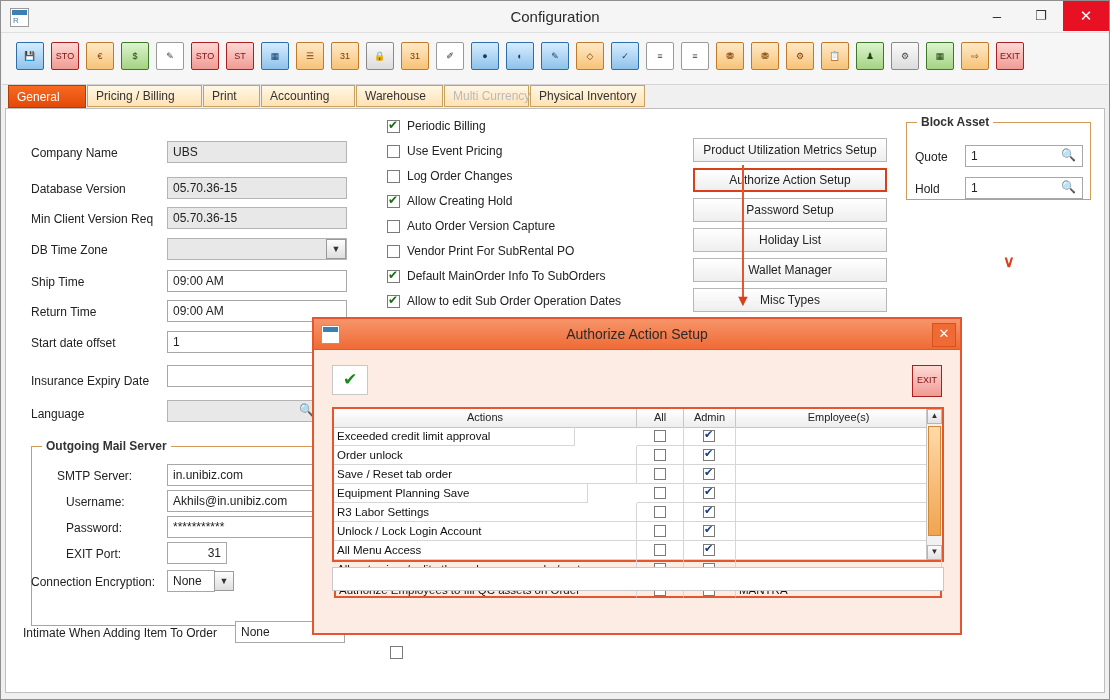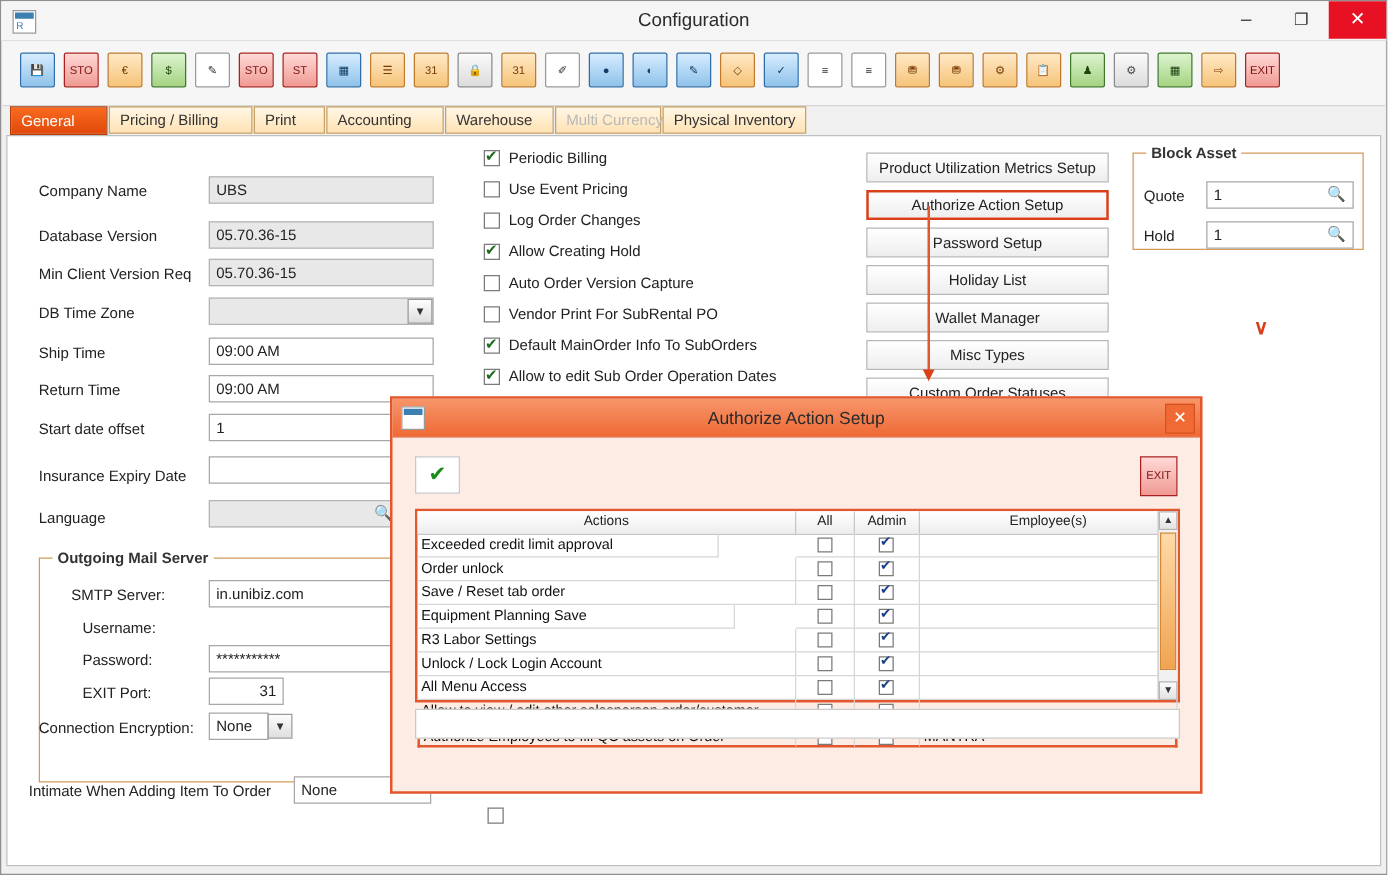"Product Utilization Metrics Setup" .sidebtn { margin-top: none -> 16px }
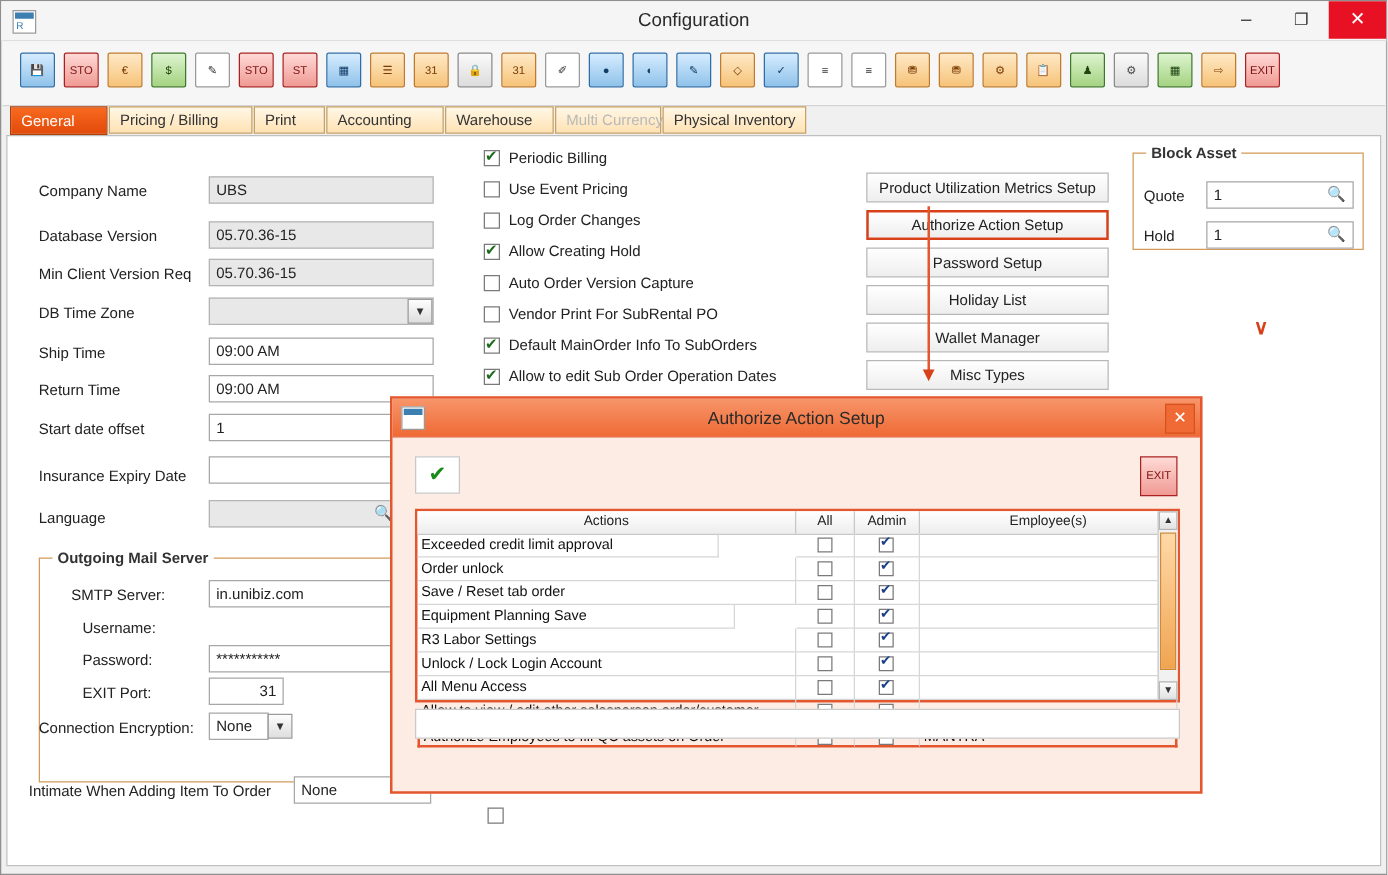"Akhils@in.unibiz.com" div.fld { html: none -> <div>Akhils@in.unibiz.com</div> }
